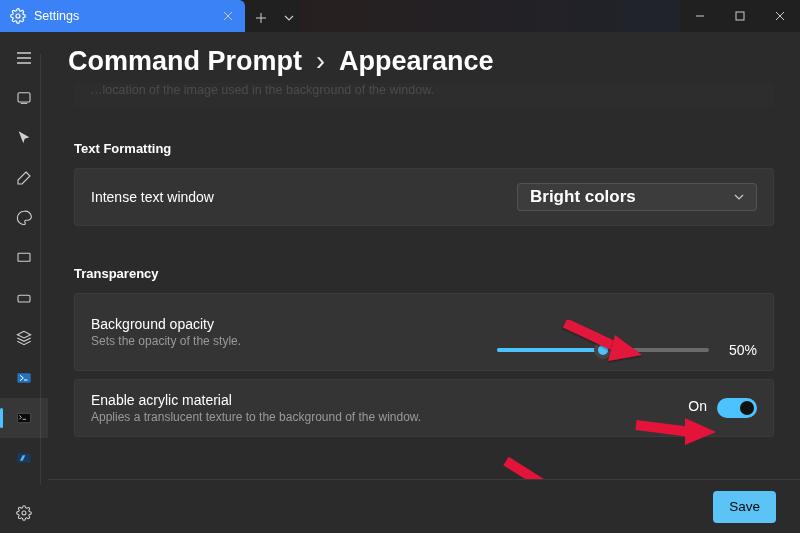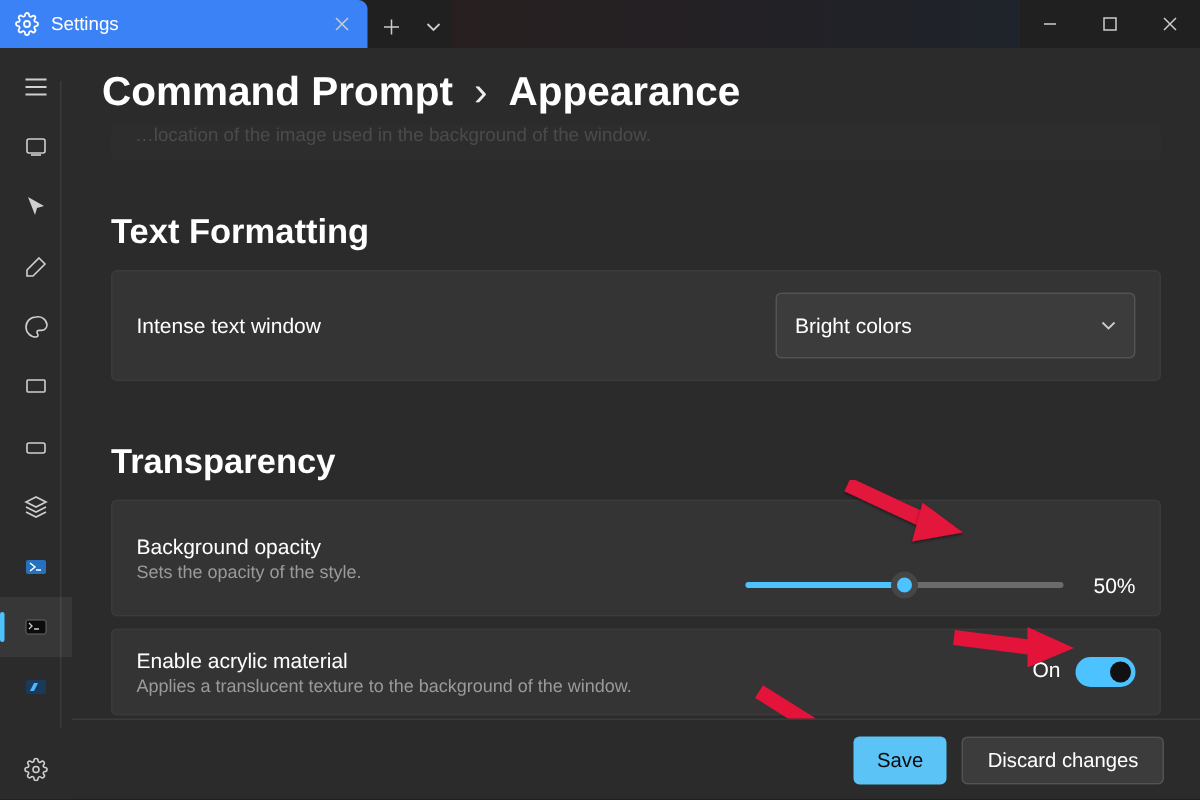"Text Formatting" .section-title { font-size: 23px -> 13px }
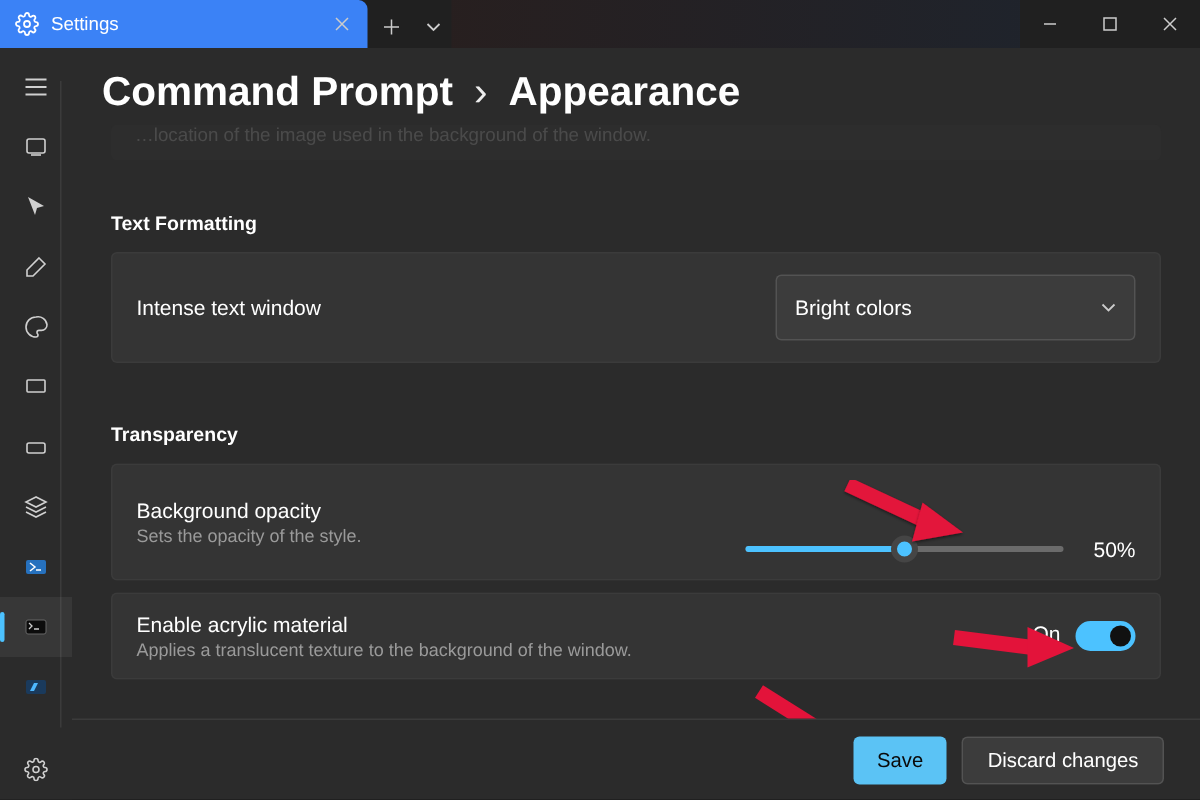"Bright colors" .dropdown { font-size: 14px -> 17px; font-weight: none -> bold; height: 44px -> 28px }
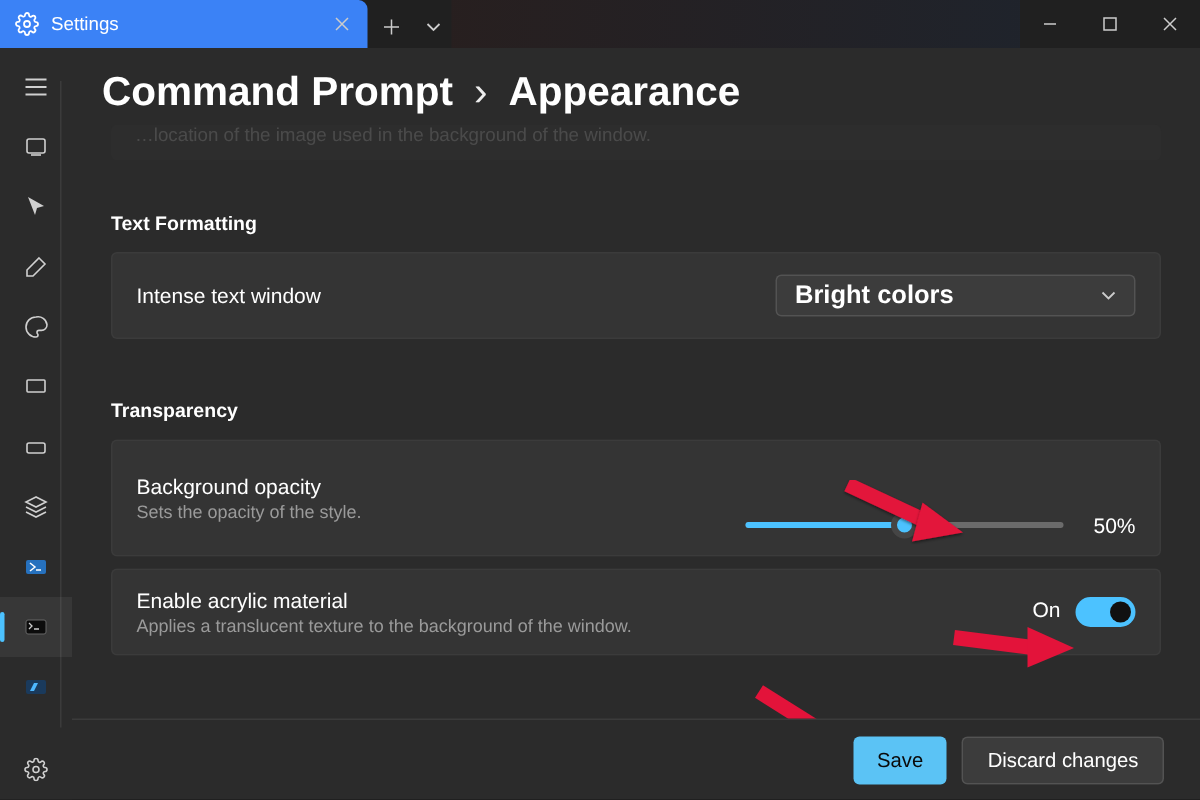"Discard changes" div.btn { html: <div> <span>Discard changes</span> </div> -> none }
